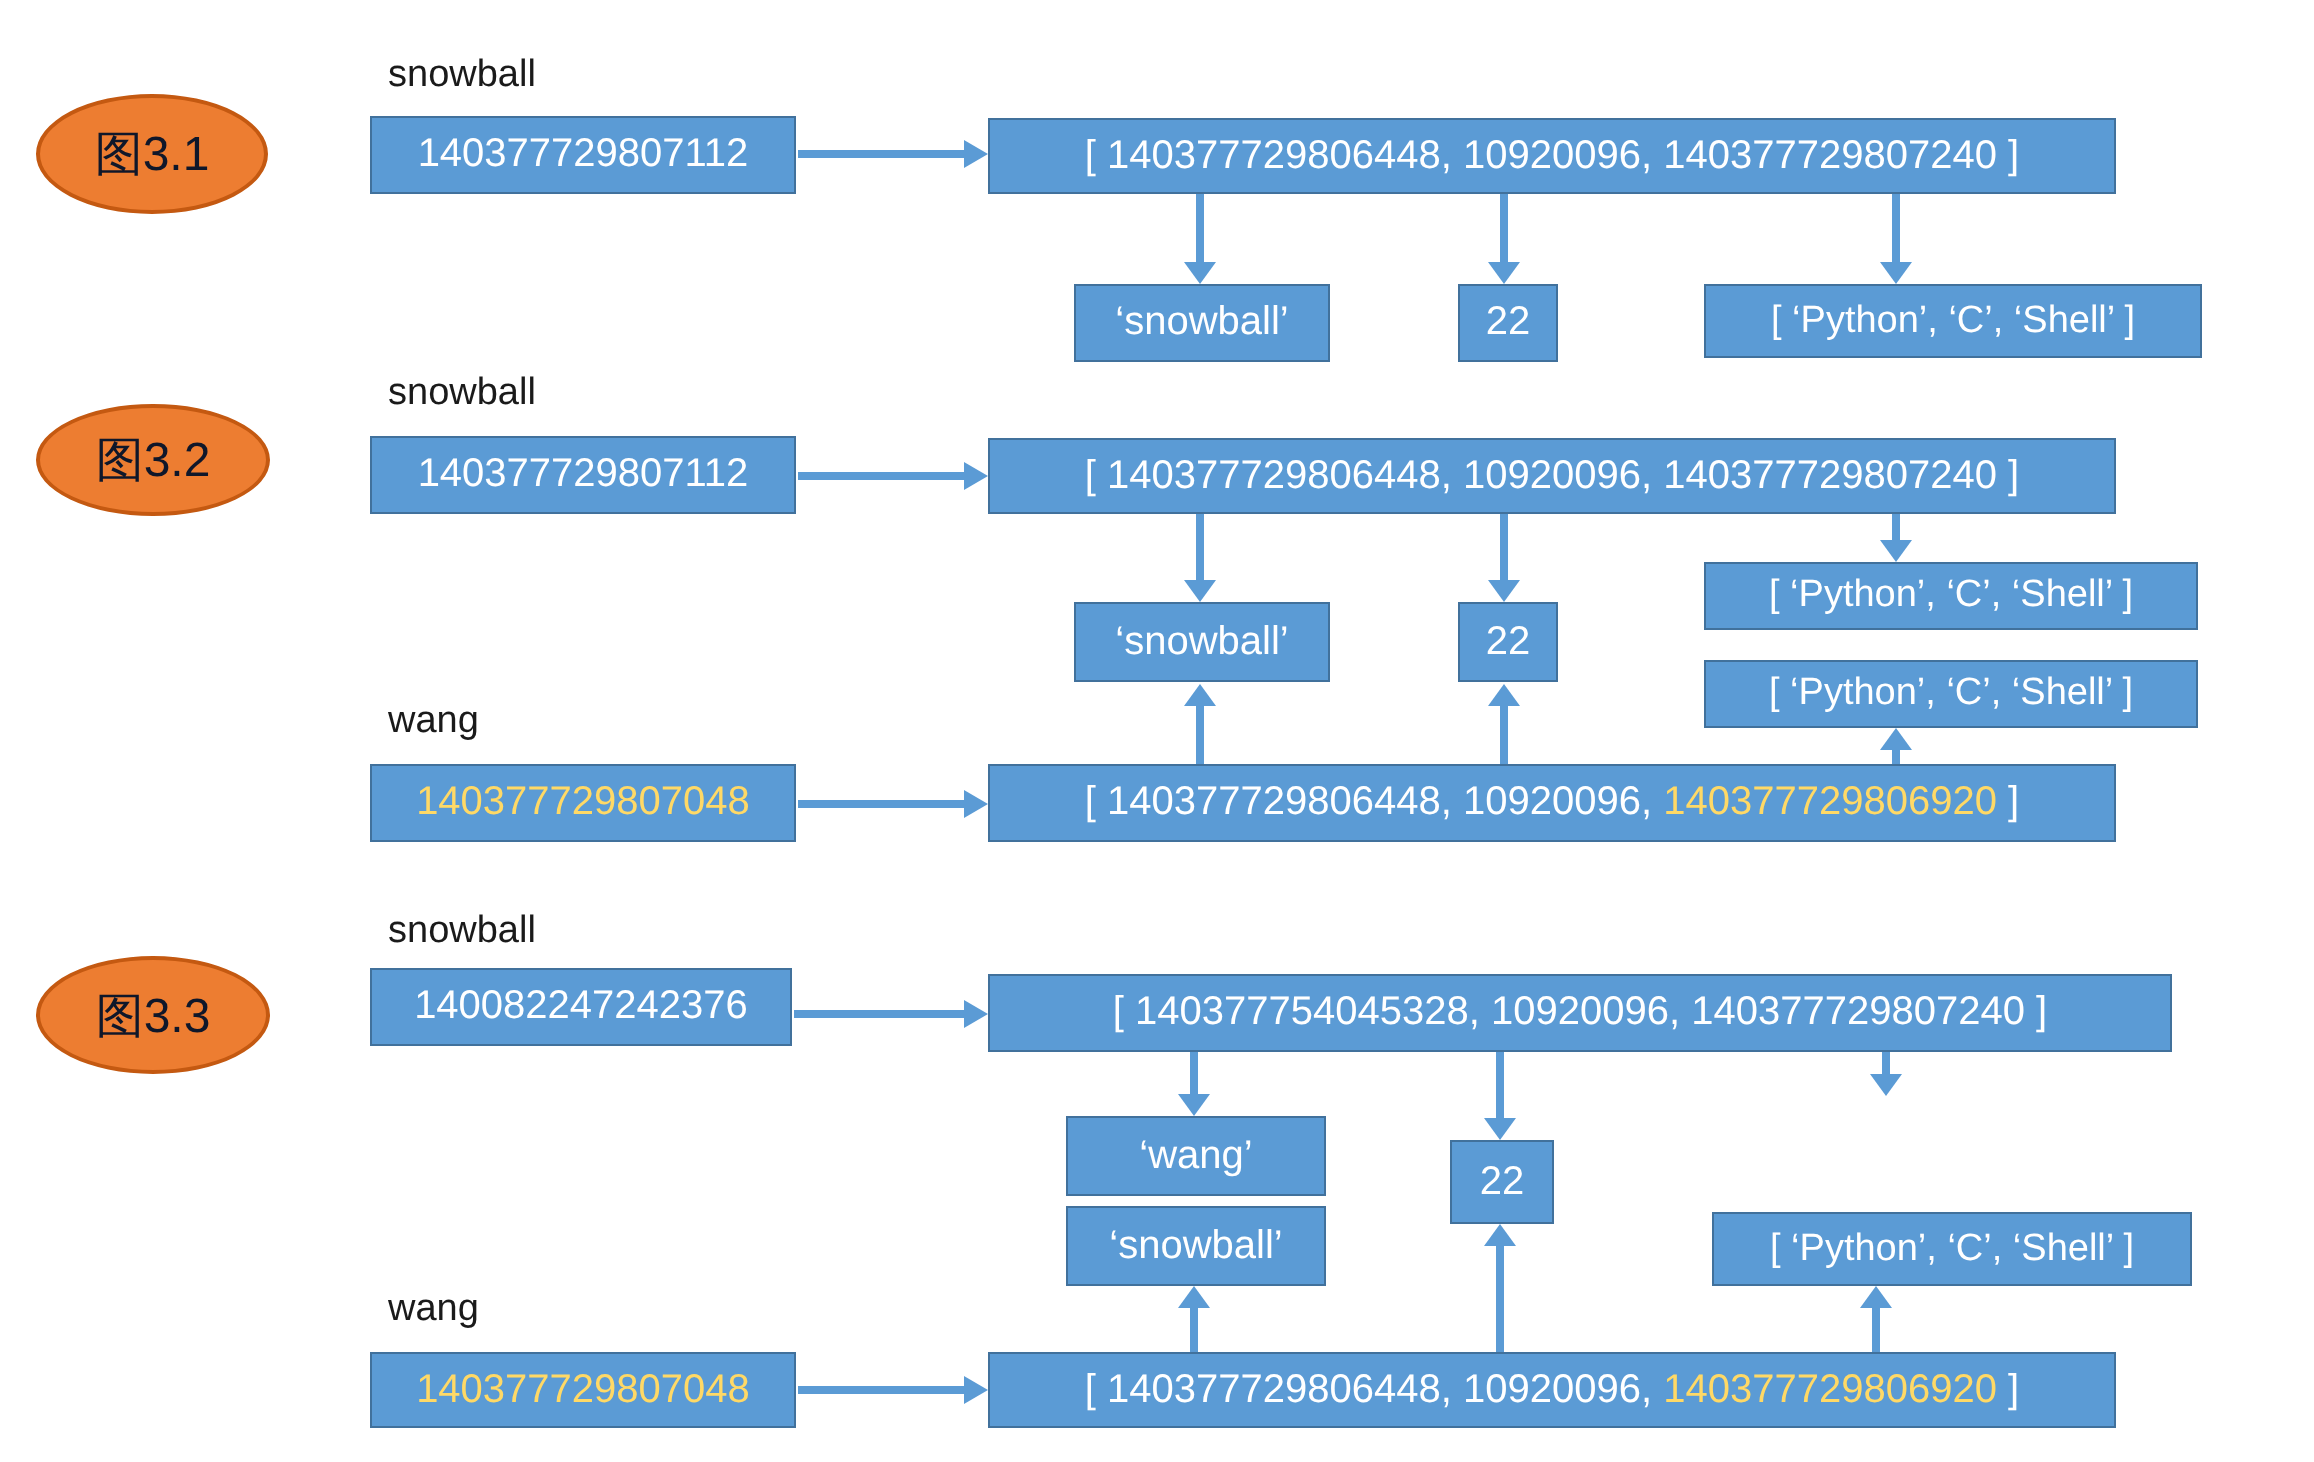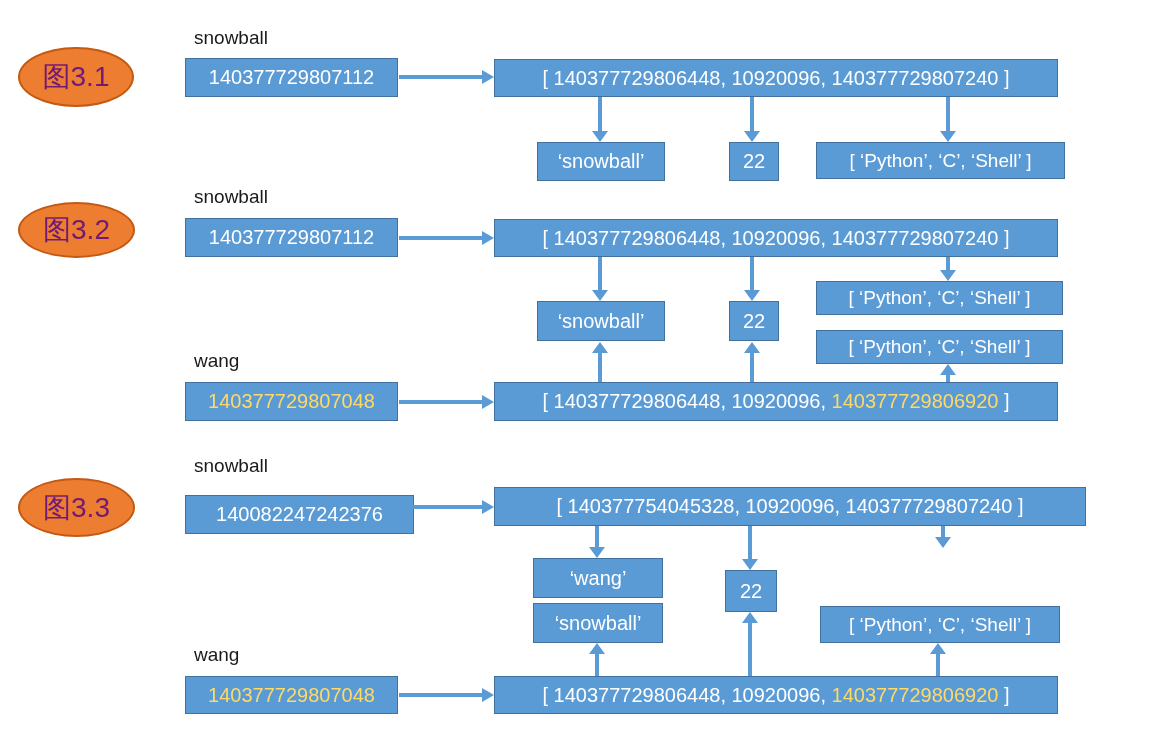"图3.1" .ellipse { color: #701a75 -> #0f172a; font-size: 28px -> 24px }
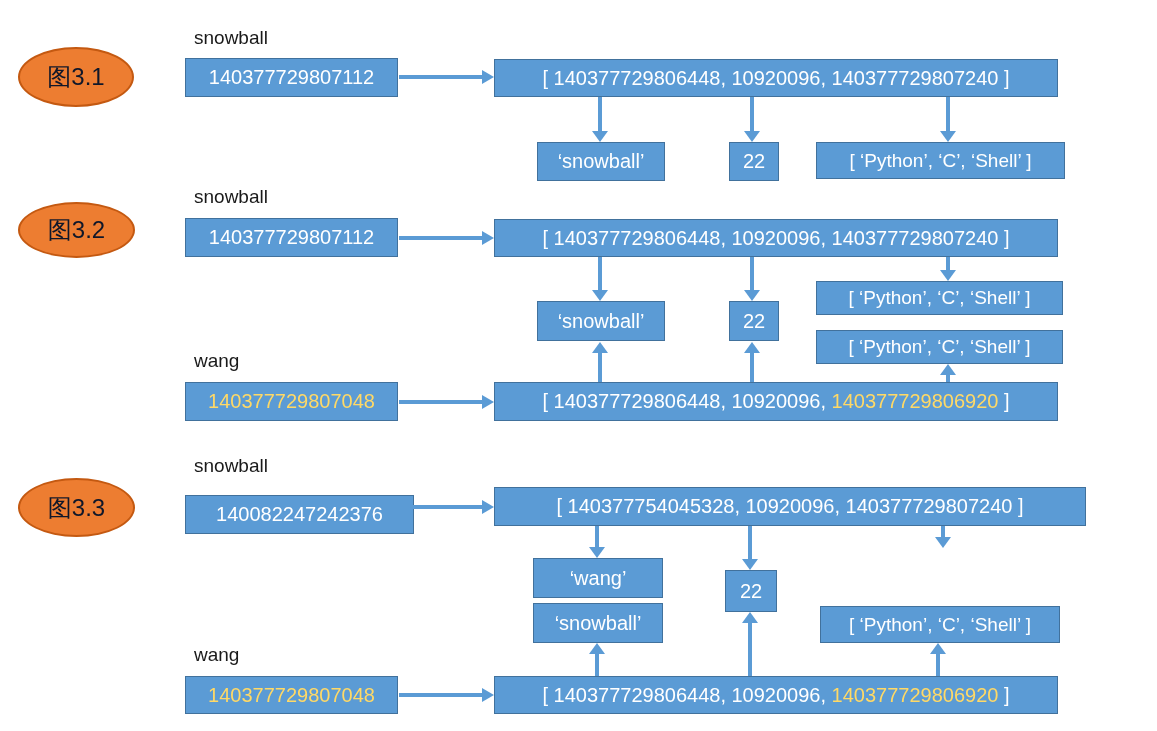"[ ‘Python’, ‘C’, ‘Shell’ ]" .box.small { margin-left: none -> 36px }
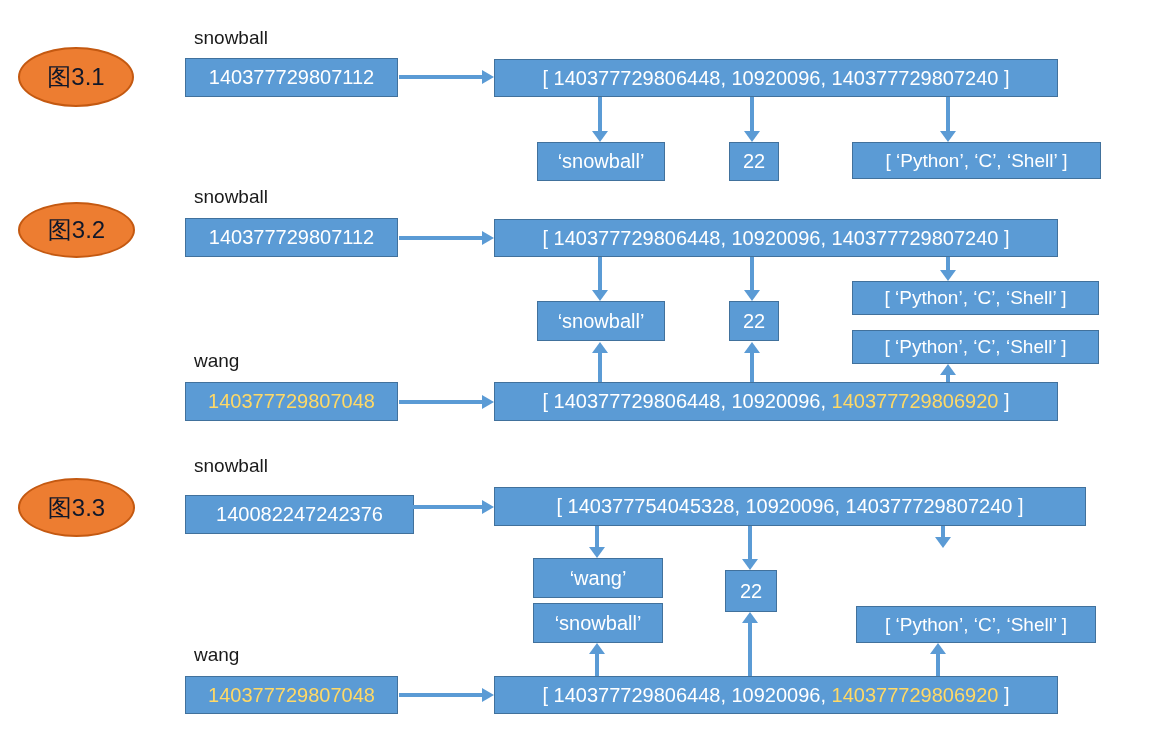"140082247242376" div.box { top: 495px -> 484px; width: 229px -> 211px }
